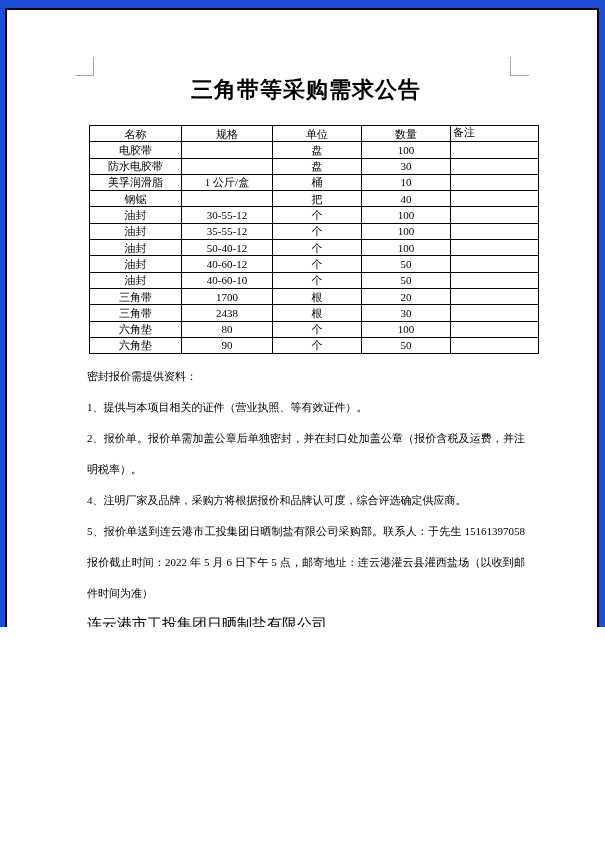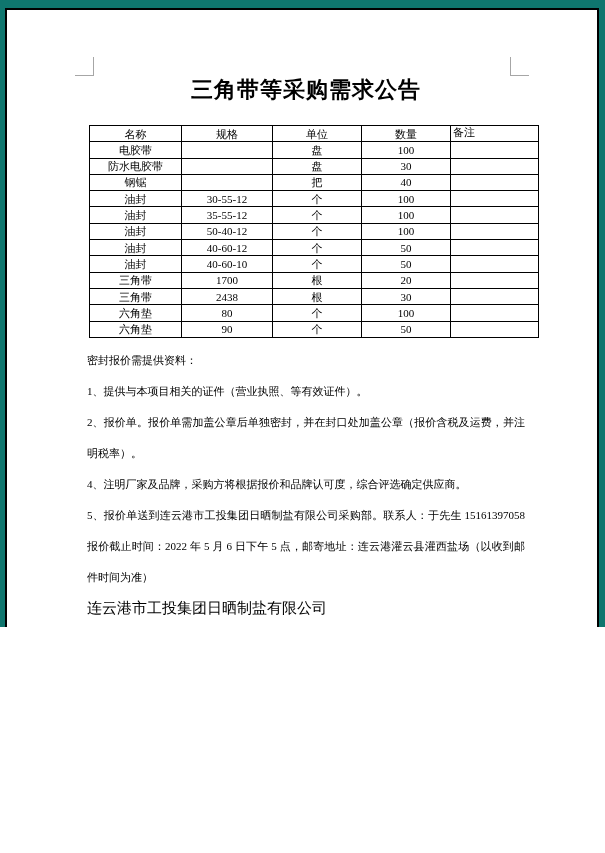"三角带等采购需求公告" .canvas { background: #0f766e -> #1d4ed8 }
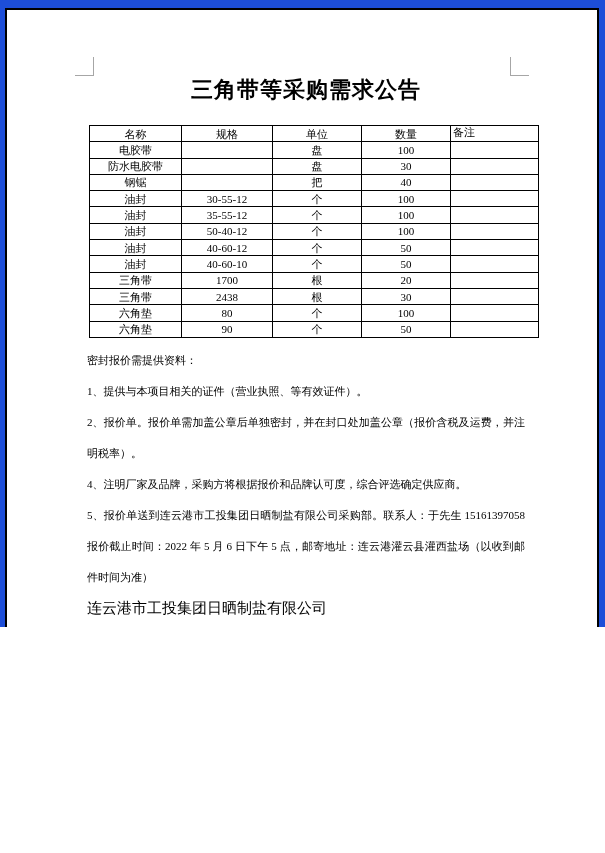"美孚润滑脂" tr { html: none -> <tr> <td>美孚润滑脂</td> <td>1 公斤/盒</td> <td>桶</td> <td>10</td> <td></td> </tr> }
